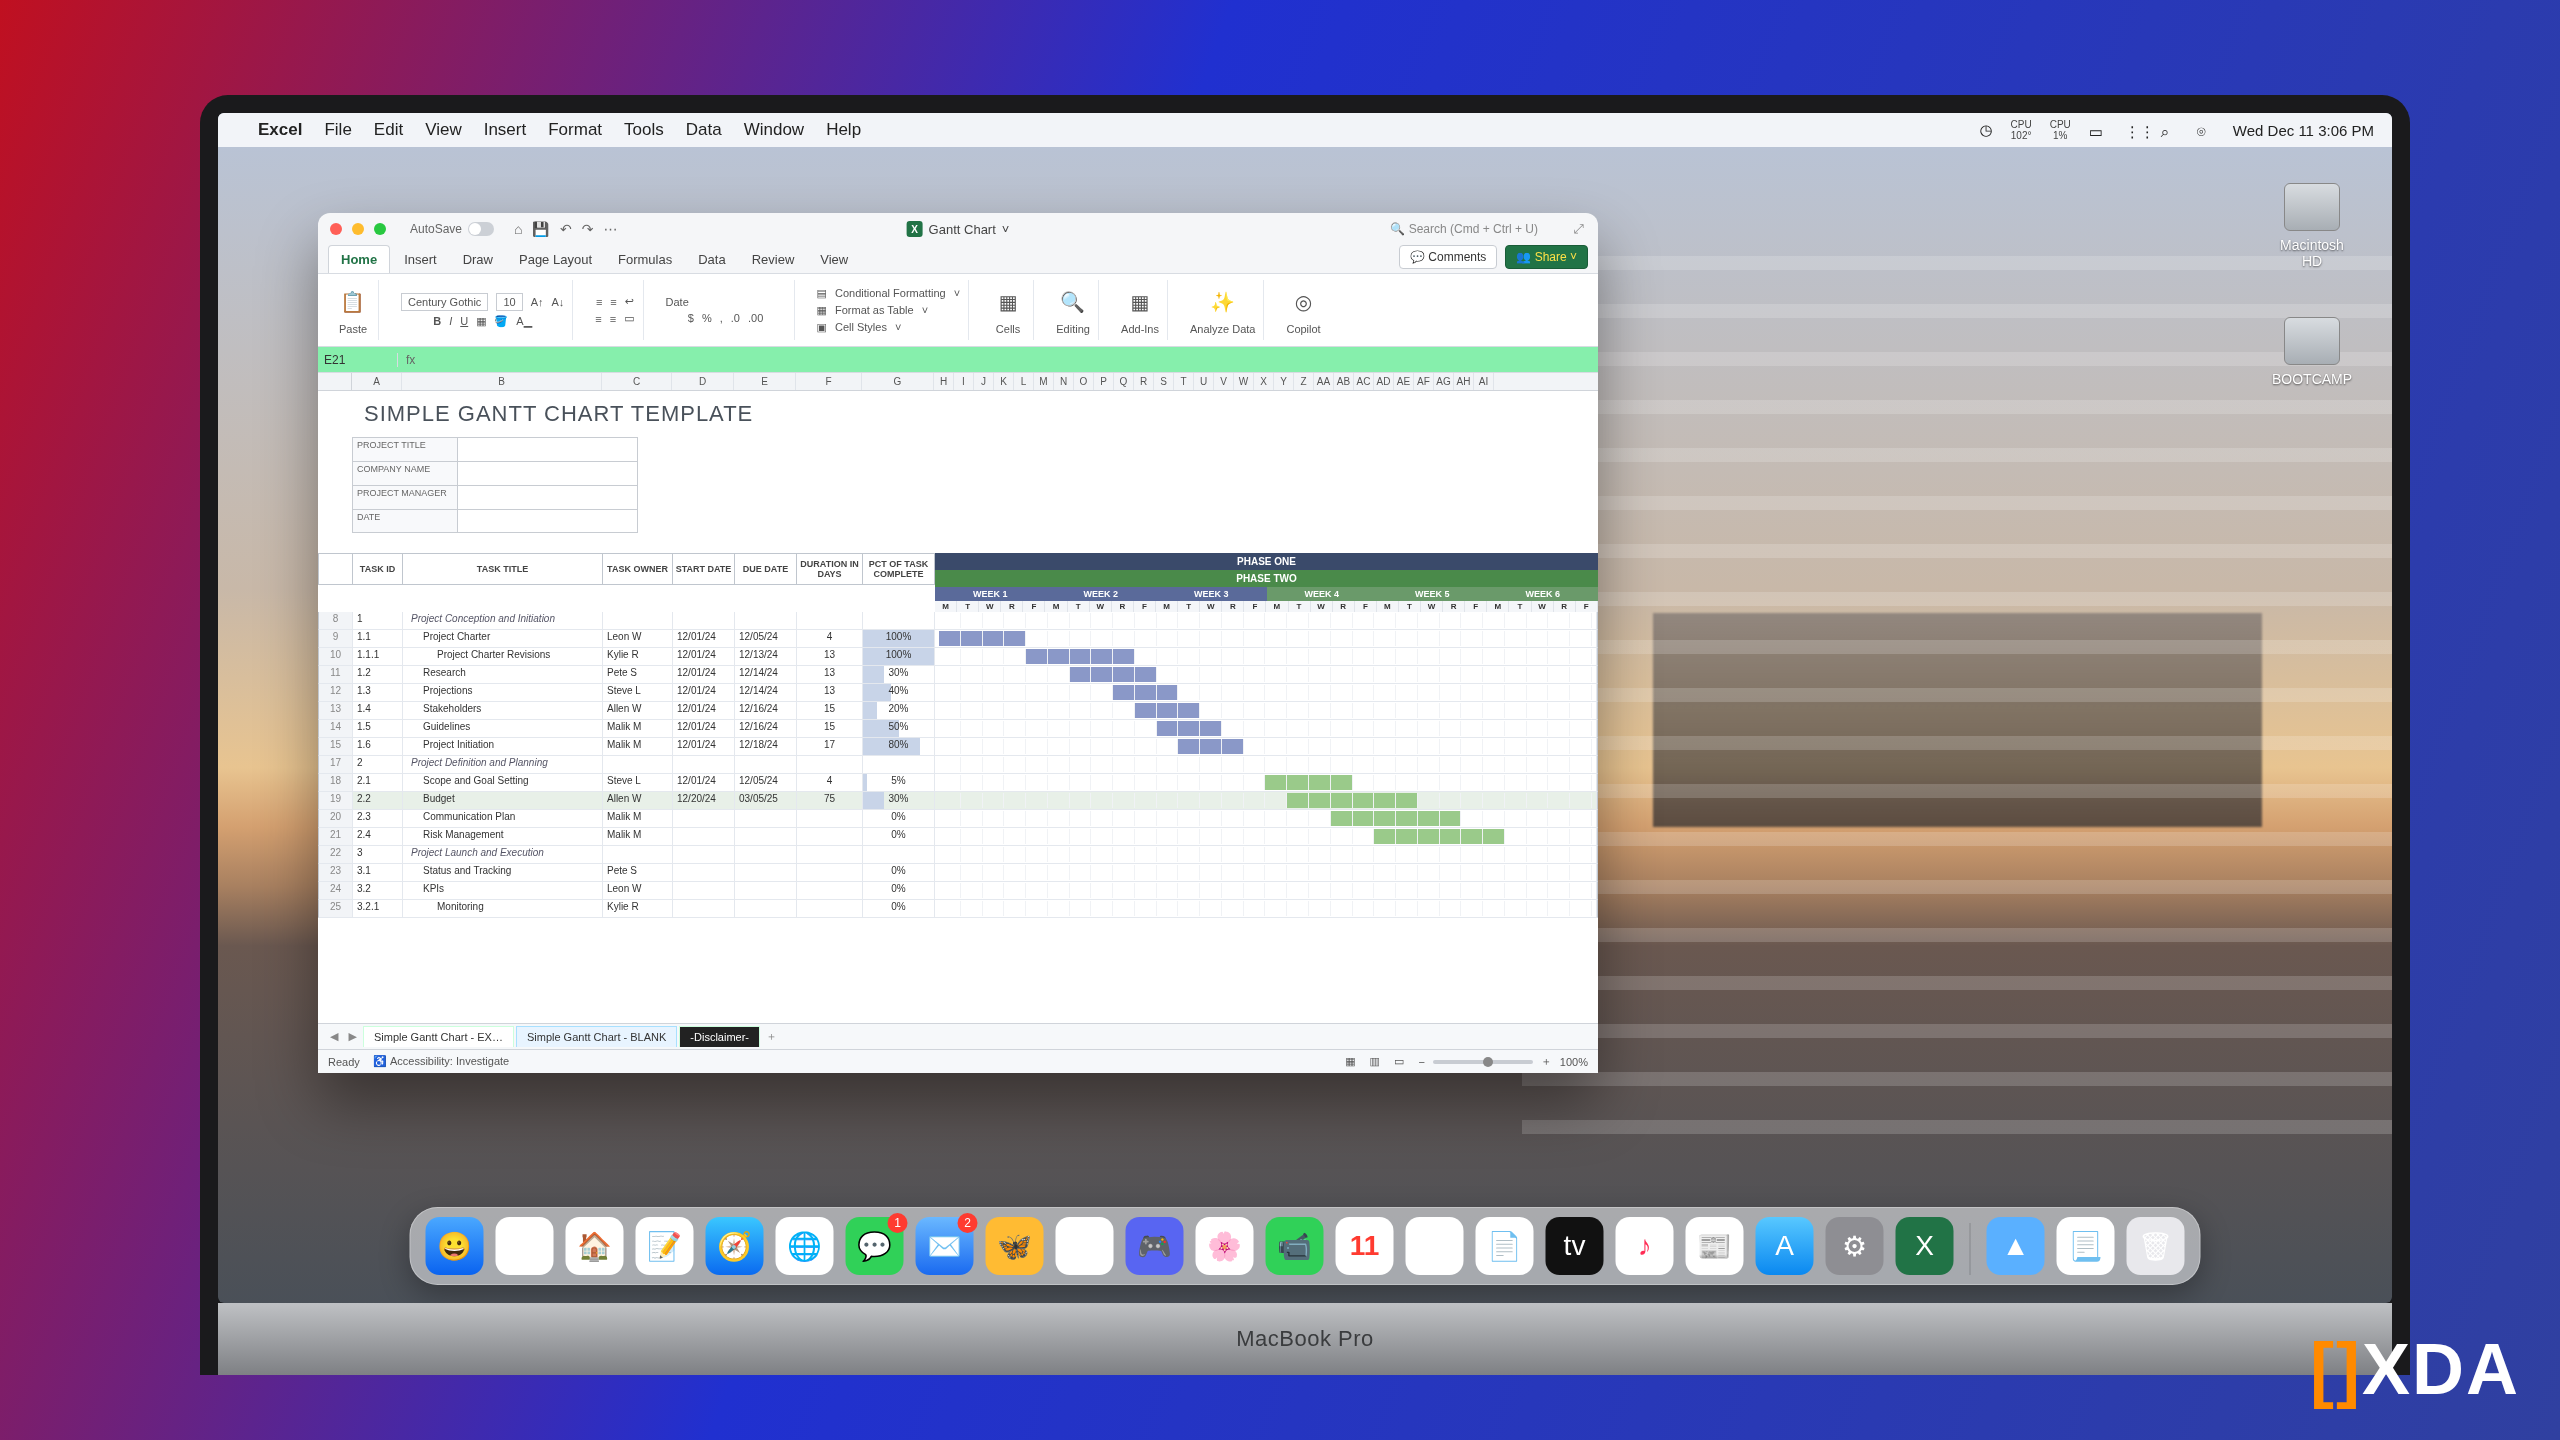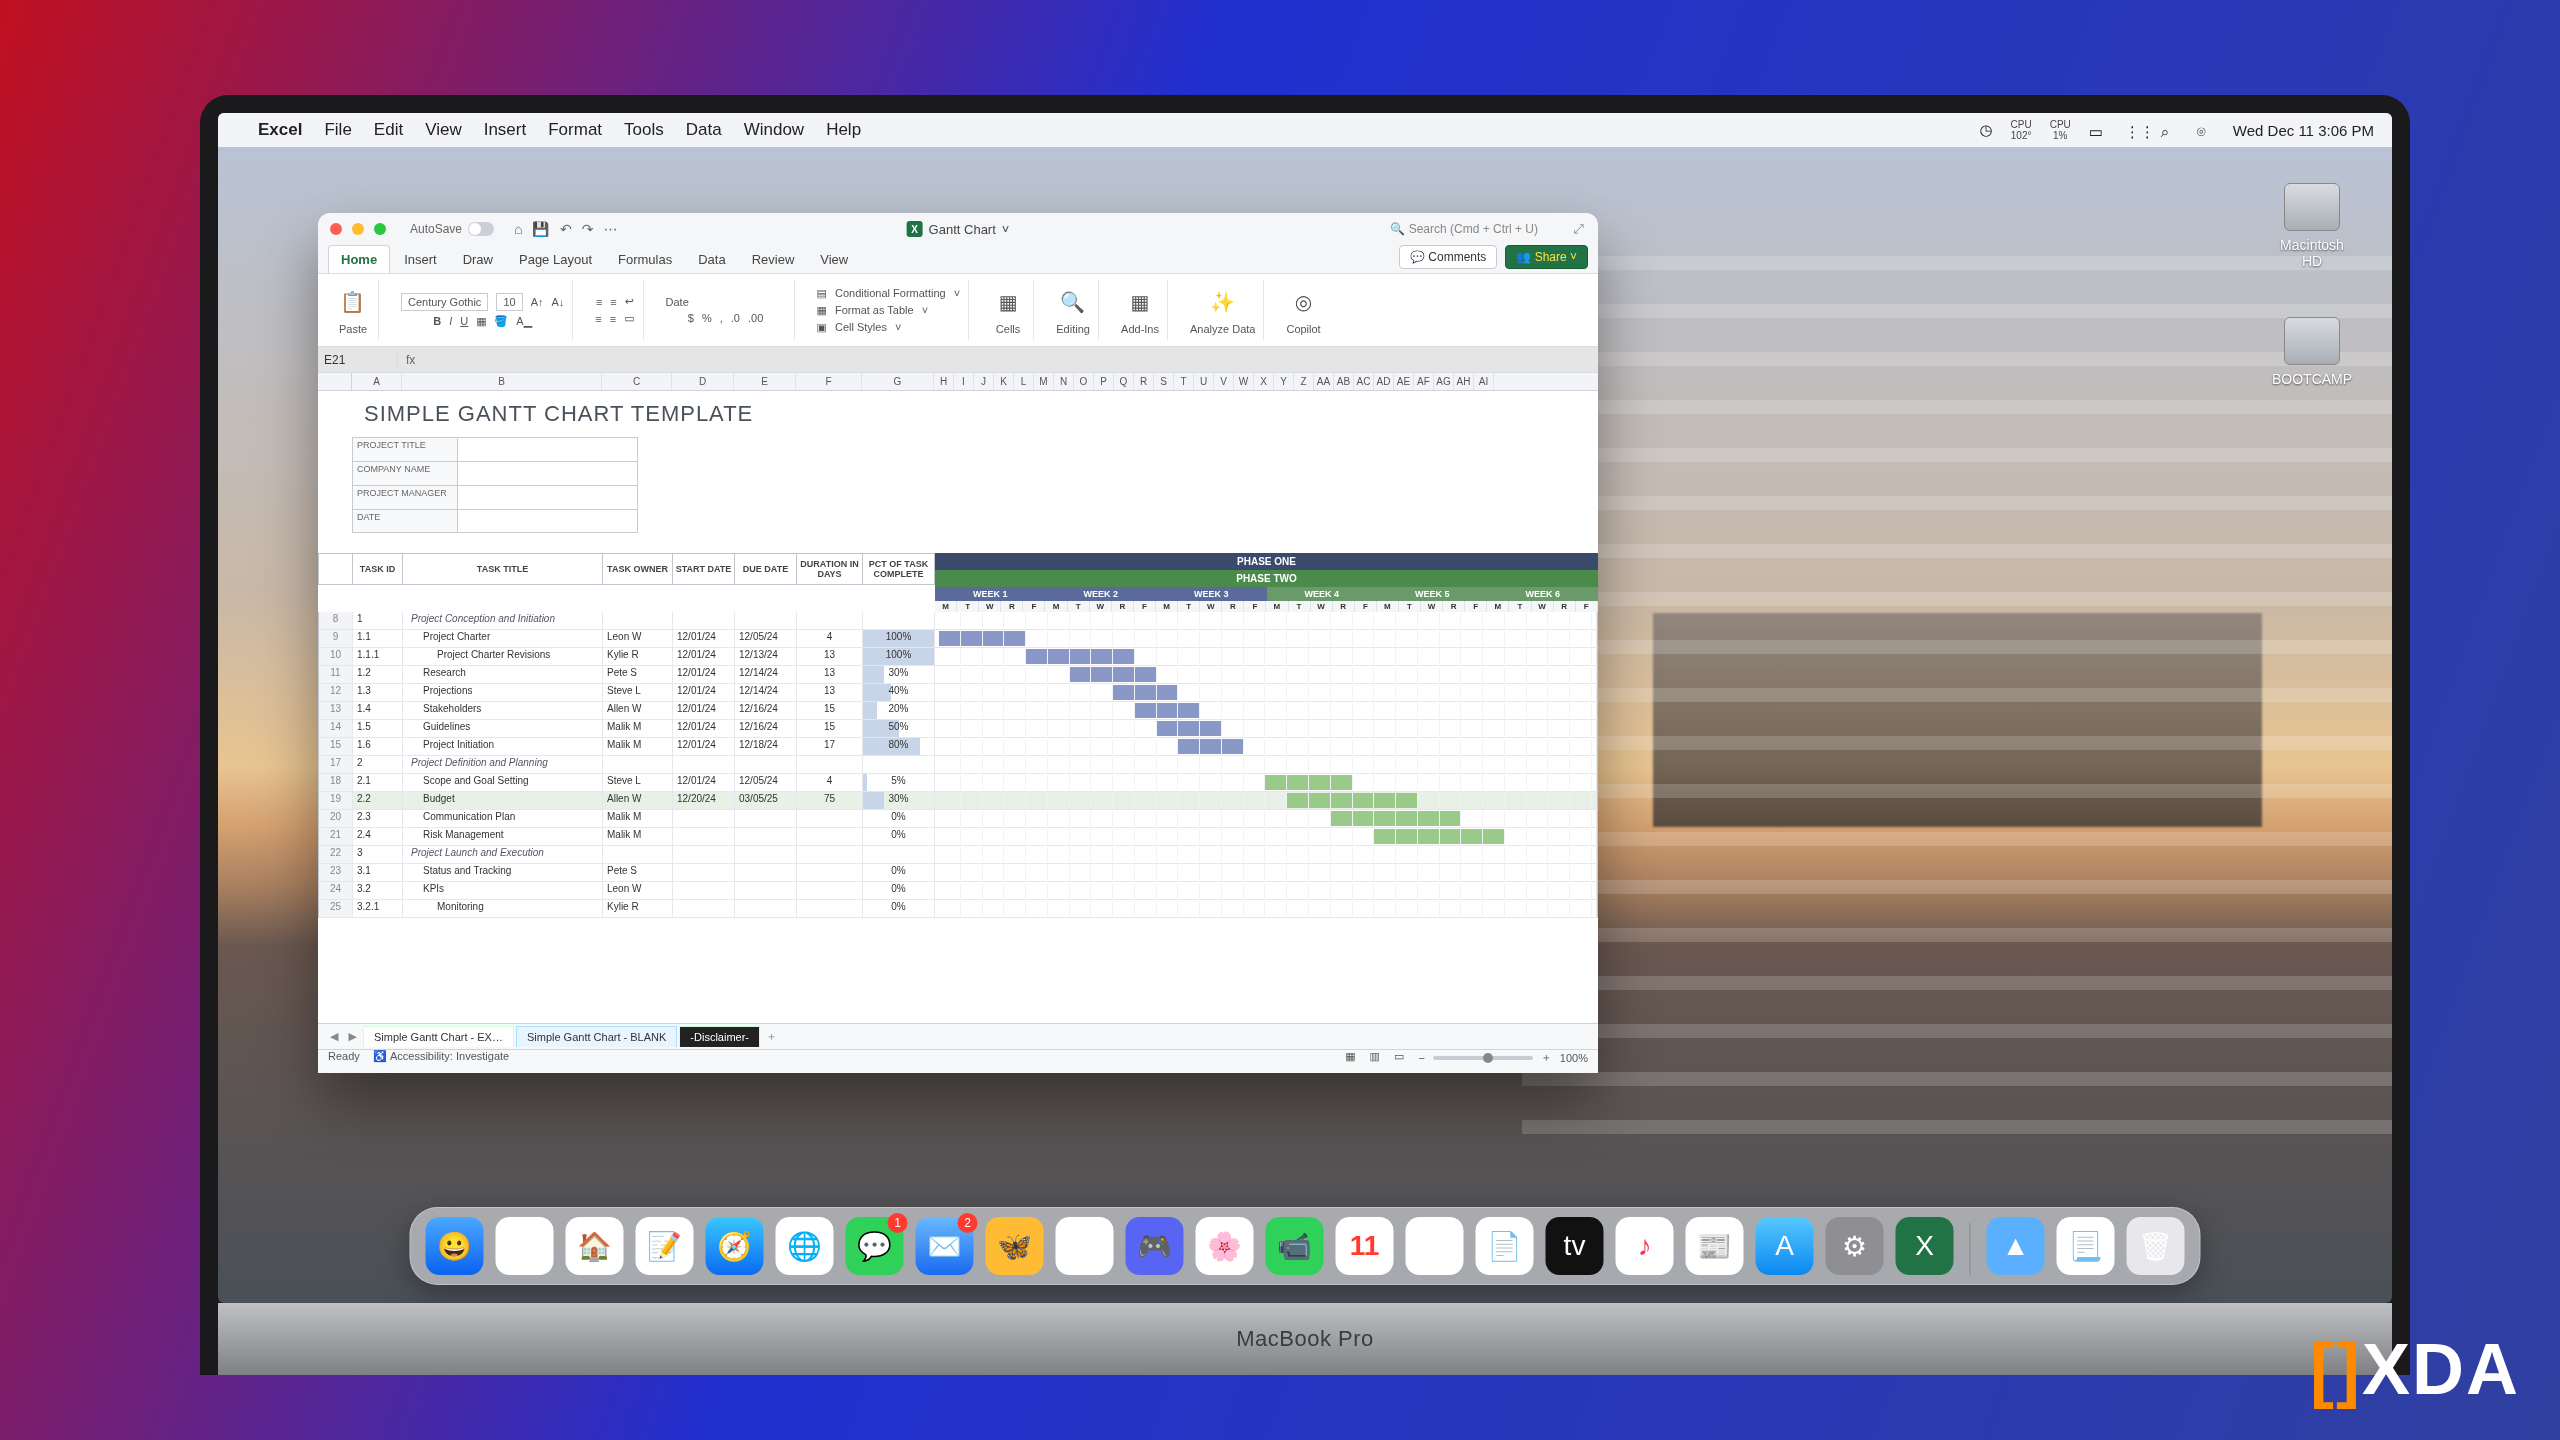"E21" .fline { background: #e5e5e5 -> #86efac }
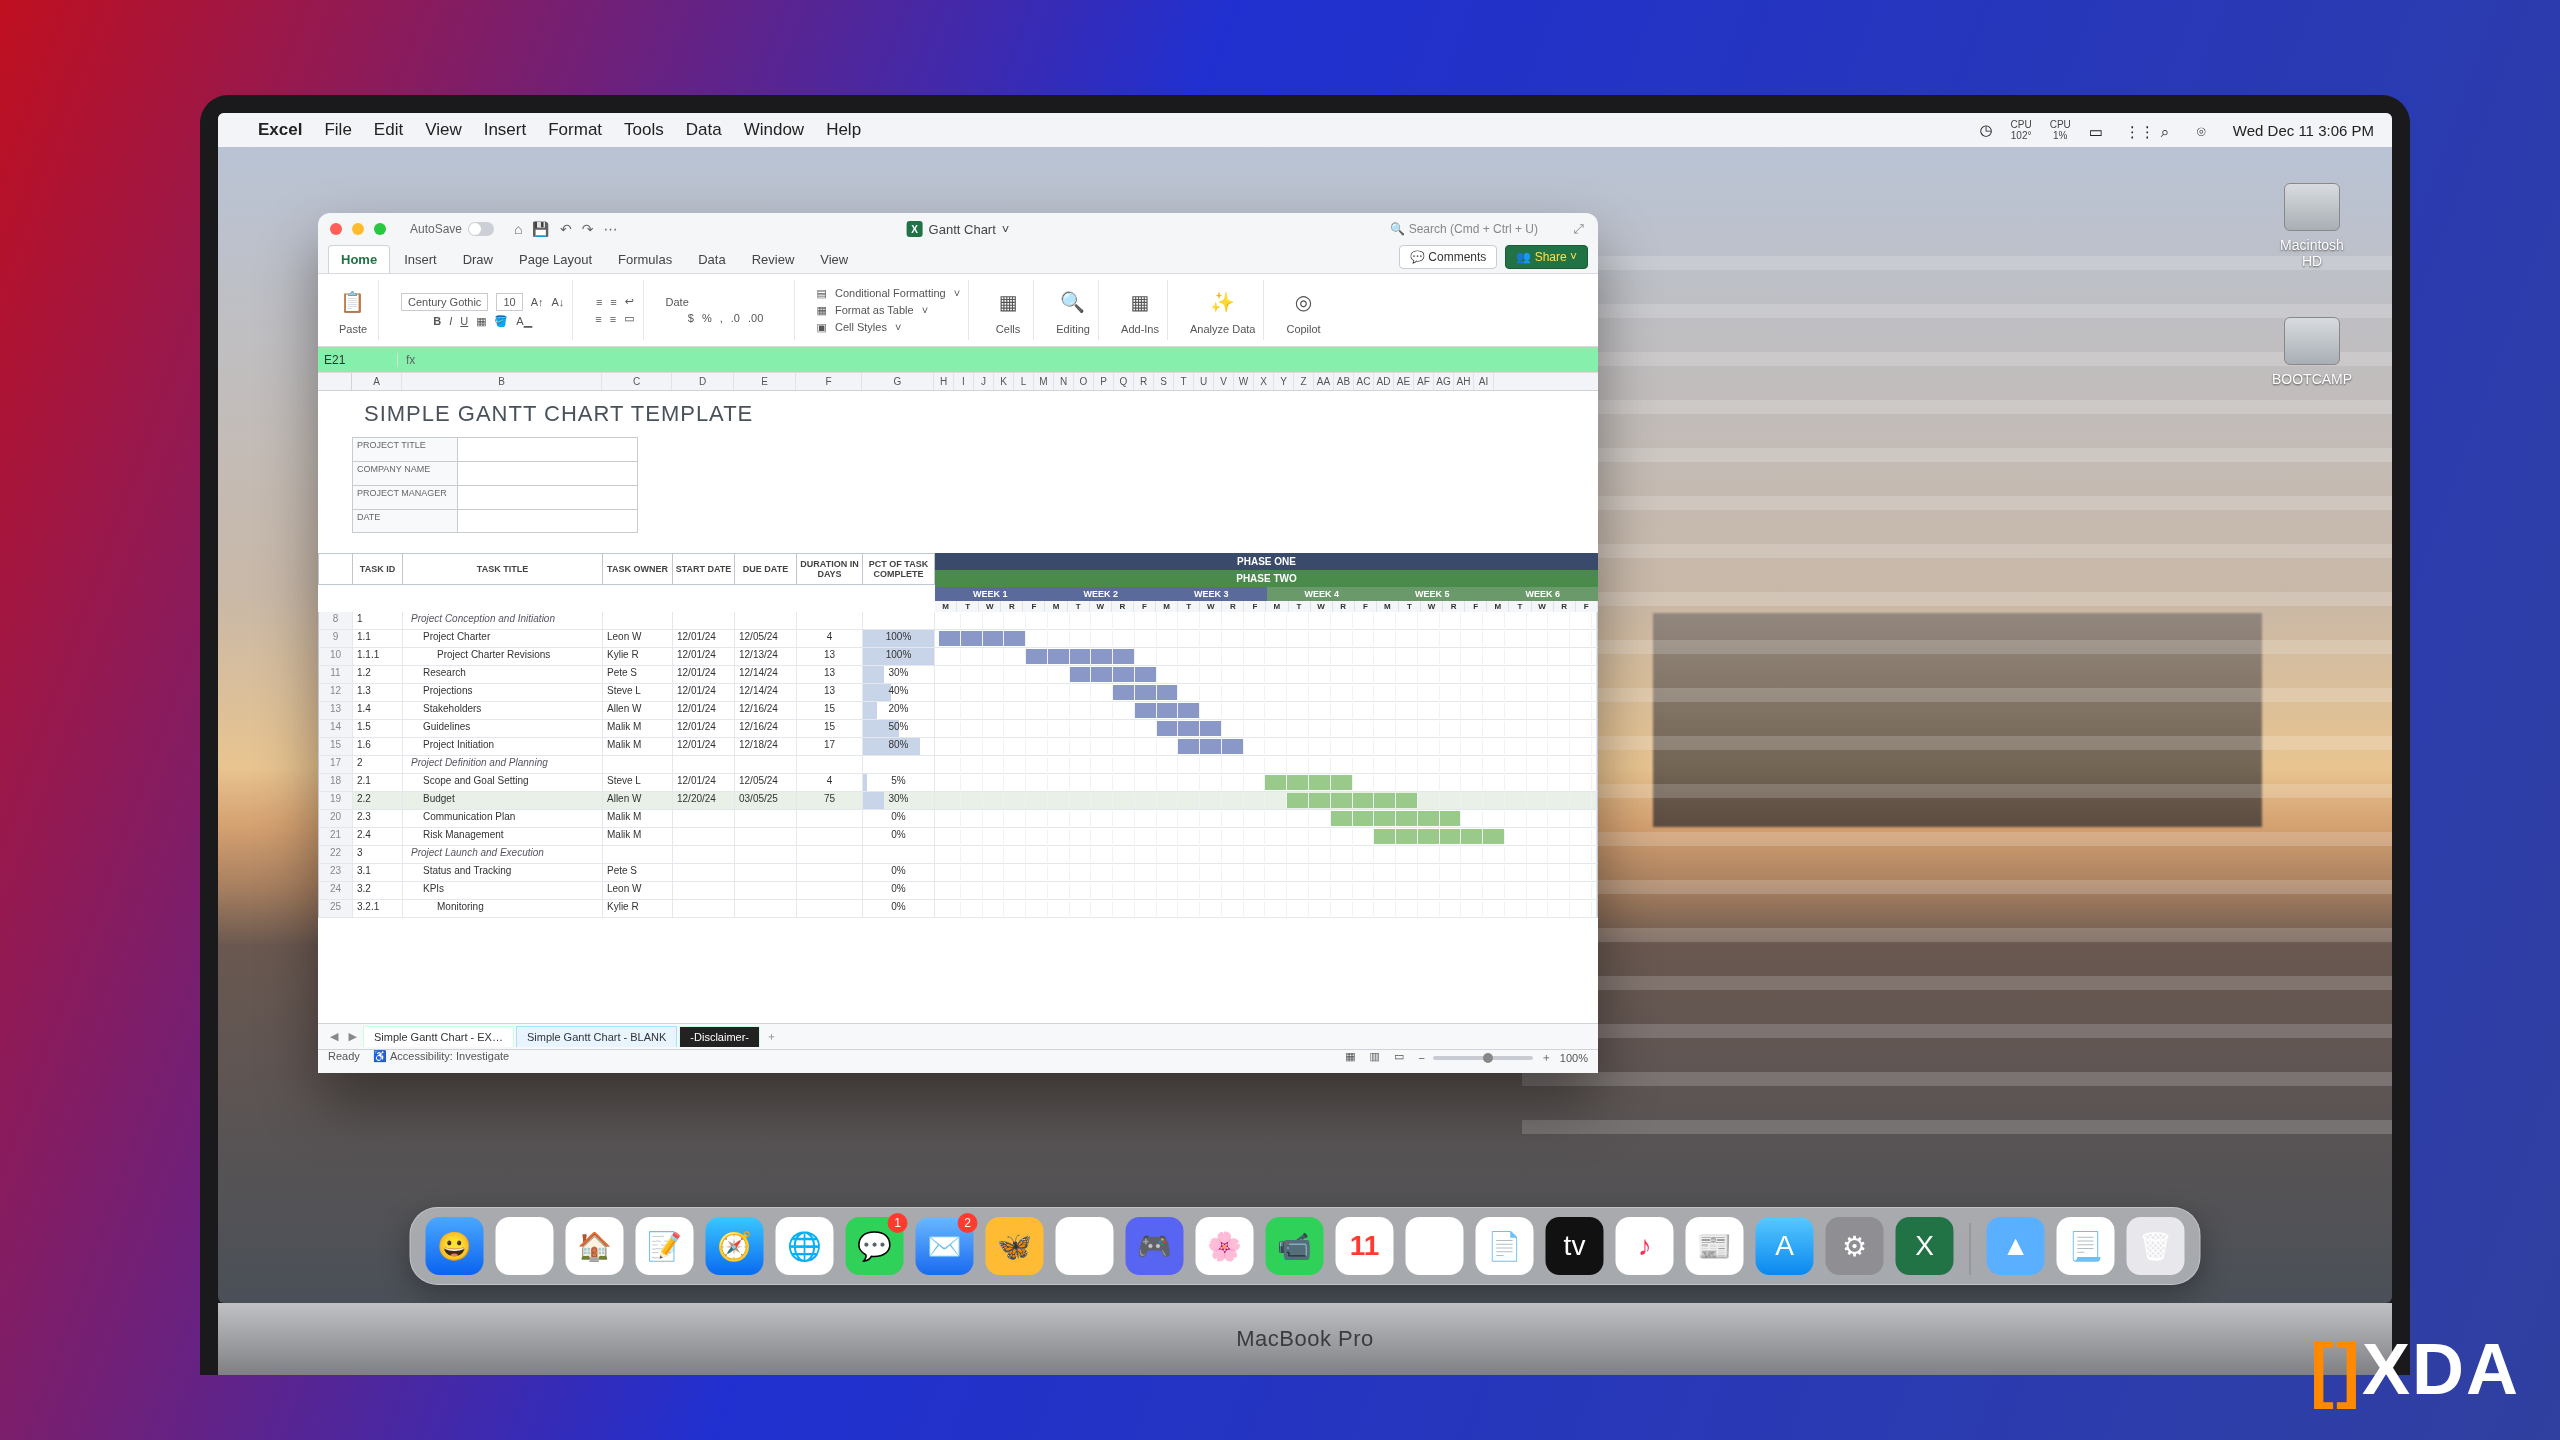"Ready" .status { align-items: flex-start -> center }
